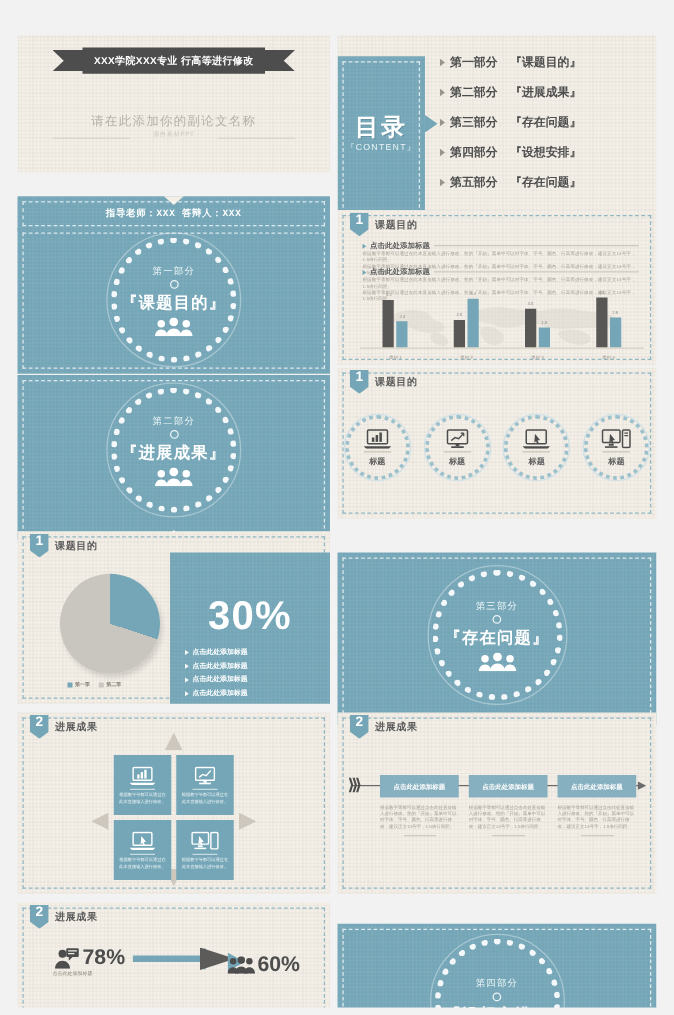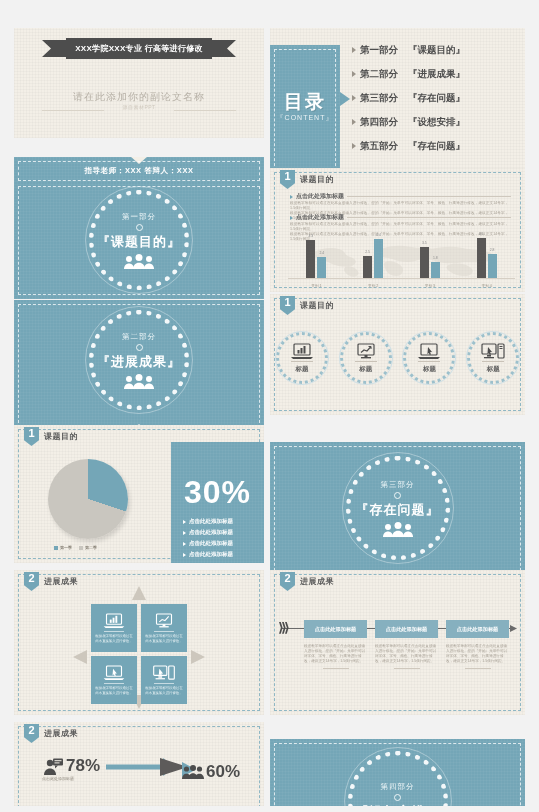"指导老师：XXX 答辩人：XXX" .presenter { font-family: none -> Liberation Mono, monospace }
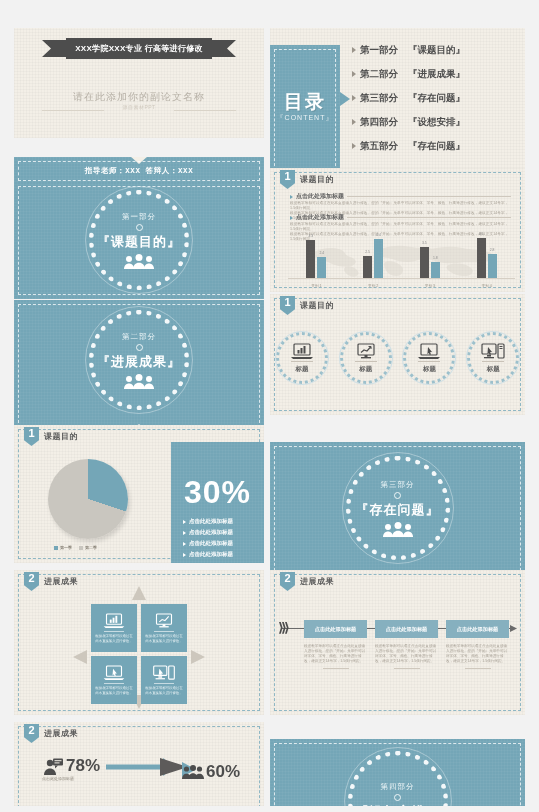"30%" .panel30 { padding-left: none -> 35px }
